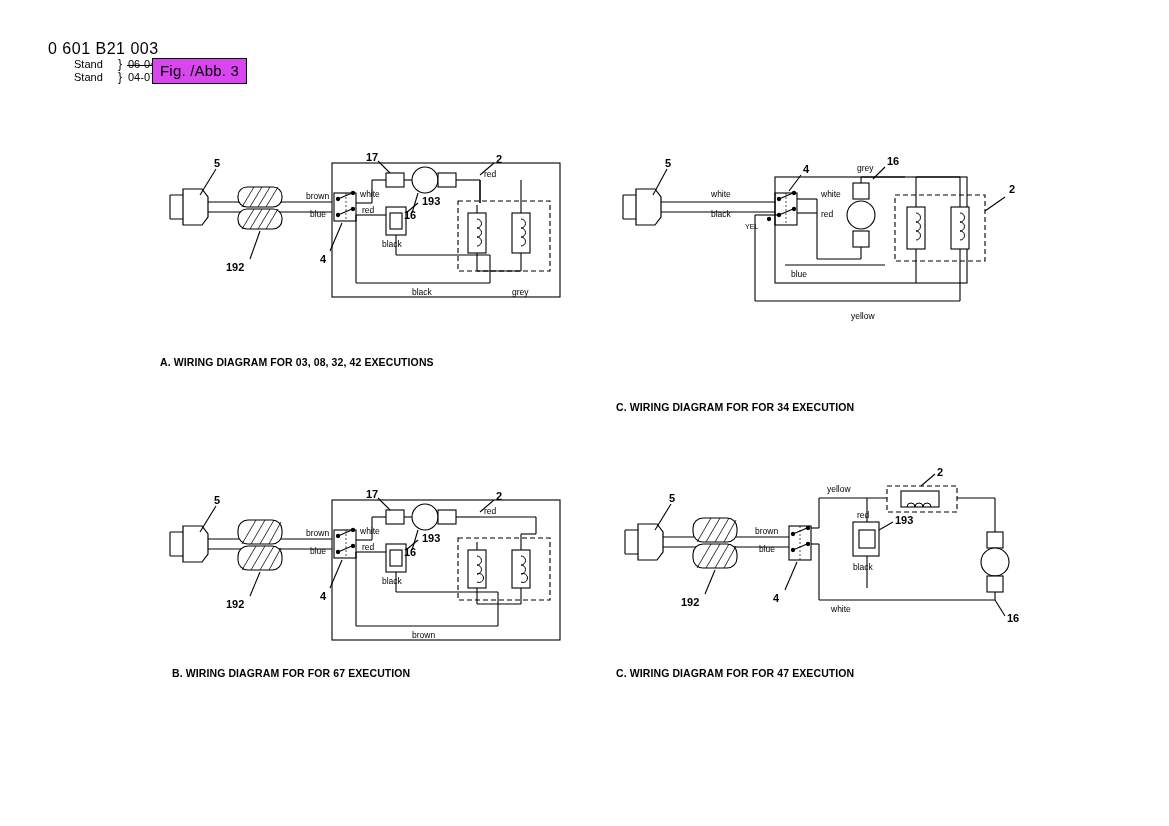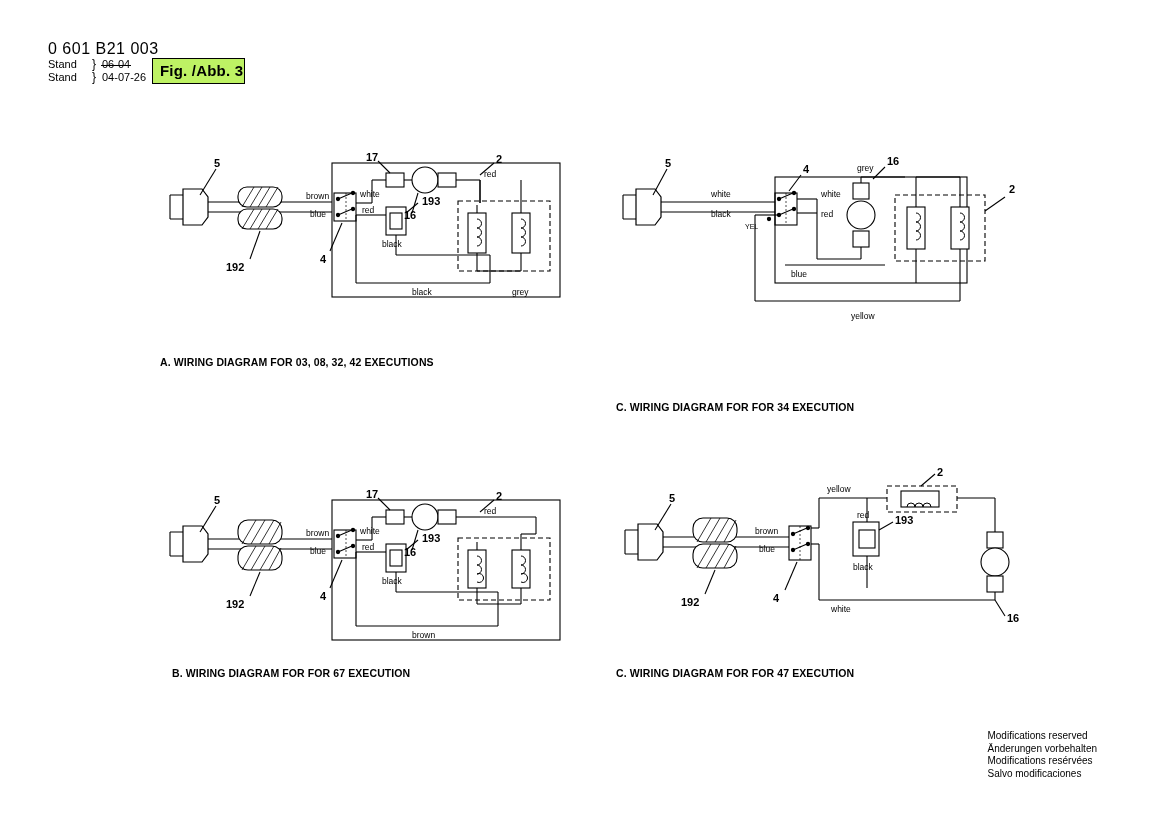"Stand" .hdr .lbl { margin-left: none -> 26px }
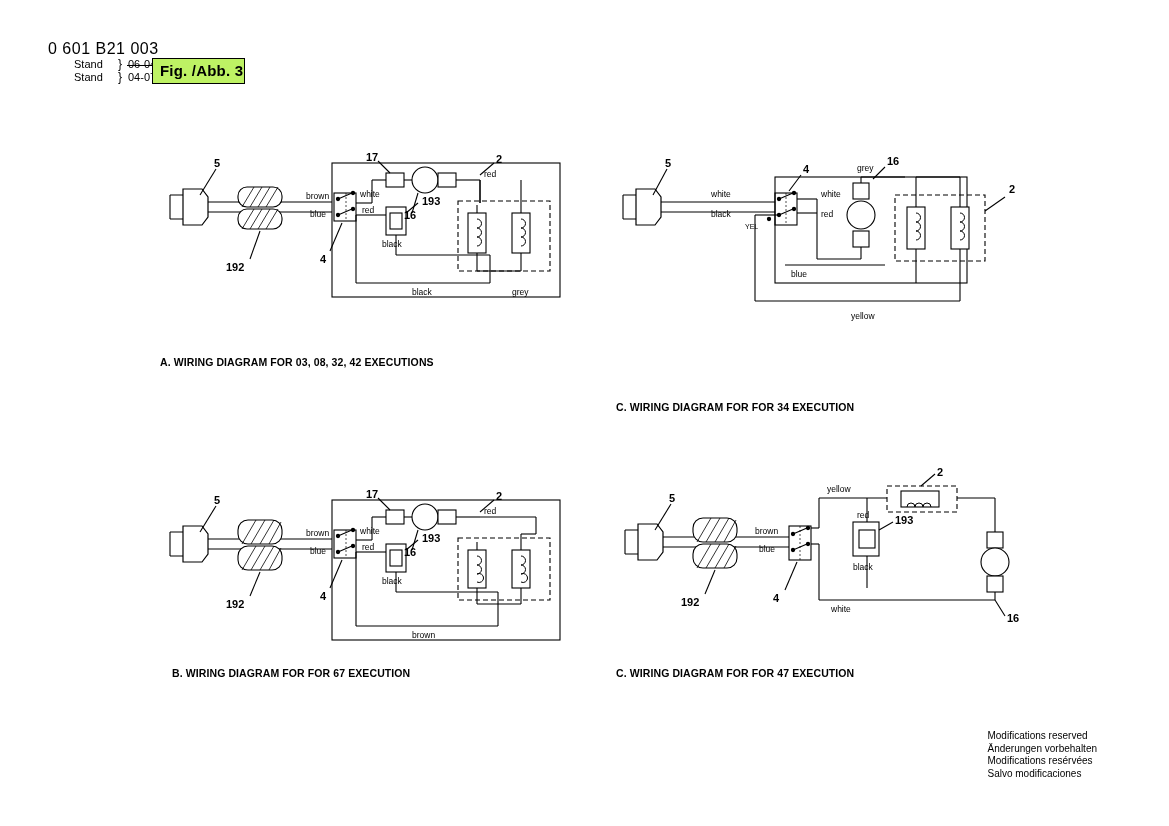"Fig. /Abb. 3" .figbox { background: #bef264 -> #d946ef; font-weight: bold -> normal; padding: 3px 1px 4px 7px -> 3px 7px 4px 7px }
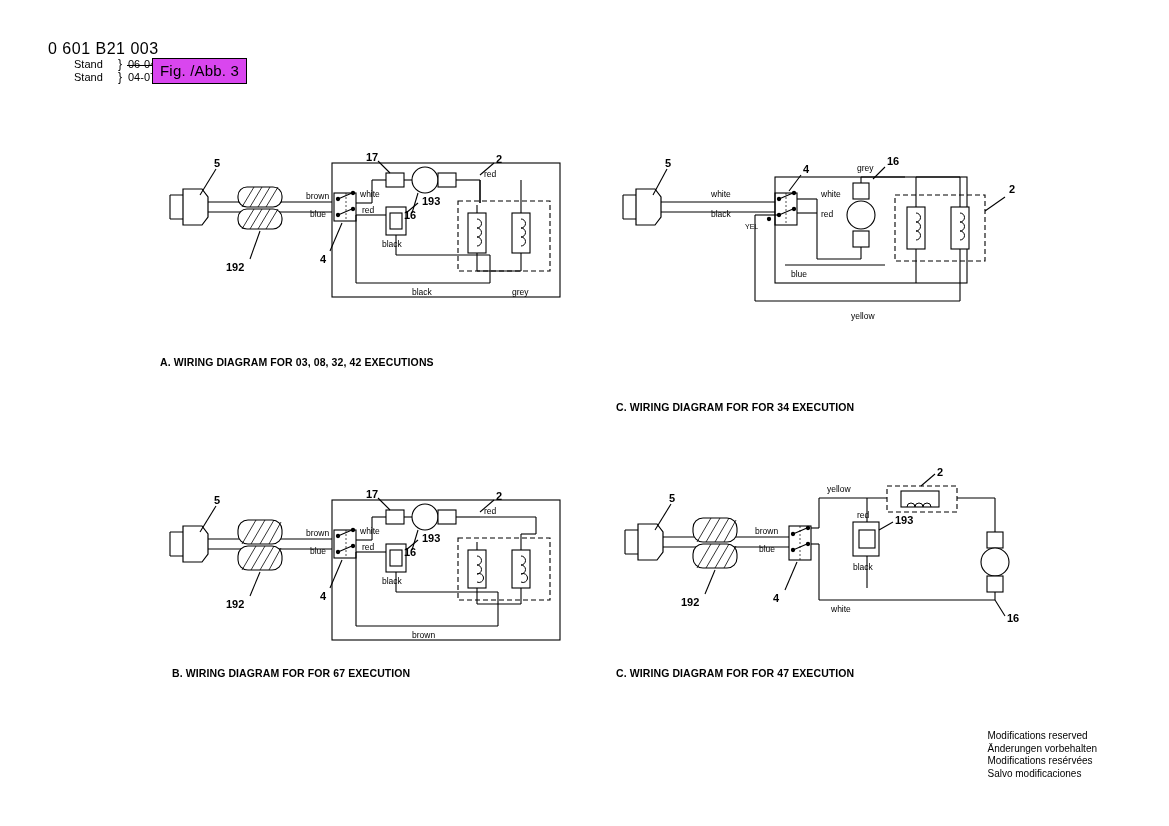"Modifications reserved" div.footer { html: <div> <div>Modifications reserved</div> <div>Änderungen vorbehalten</div> <div>Modifications resérvées</div> <div>Salvo modificaciones</div> </div> -> none }
